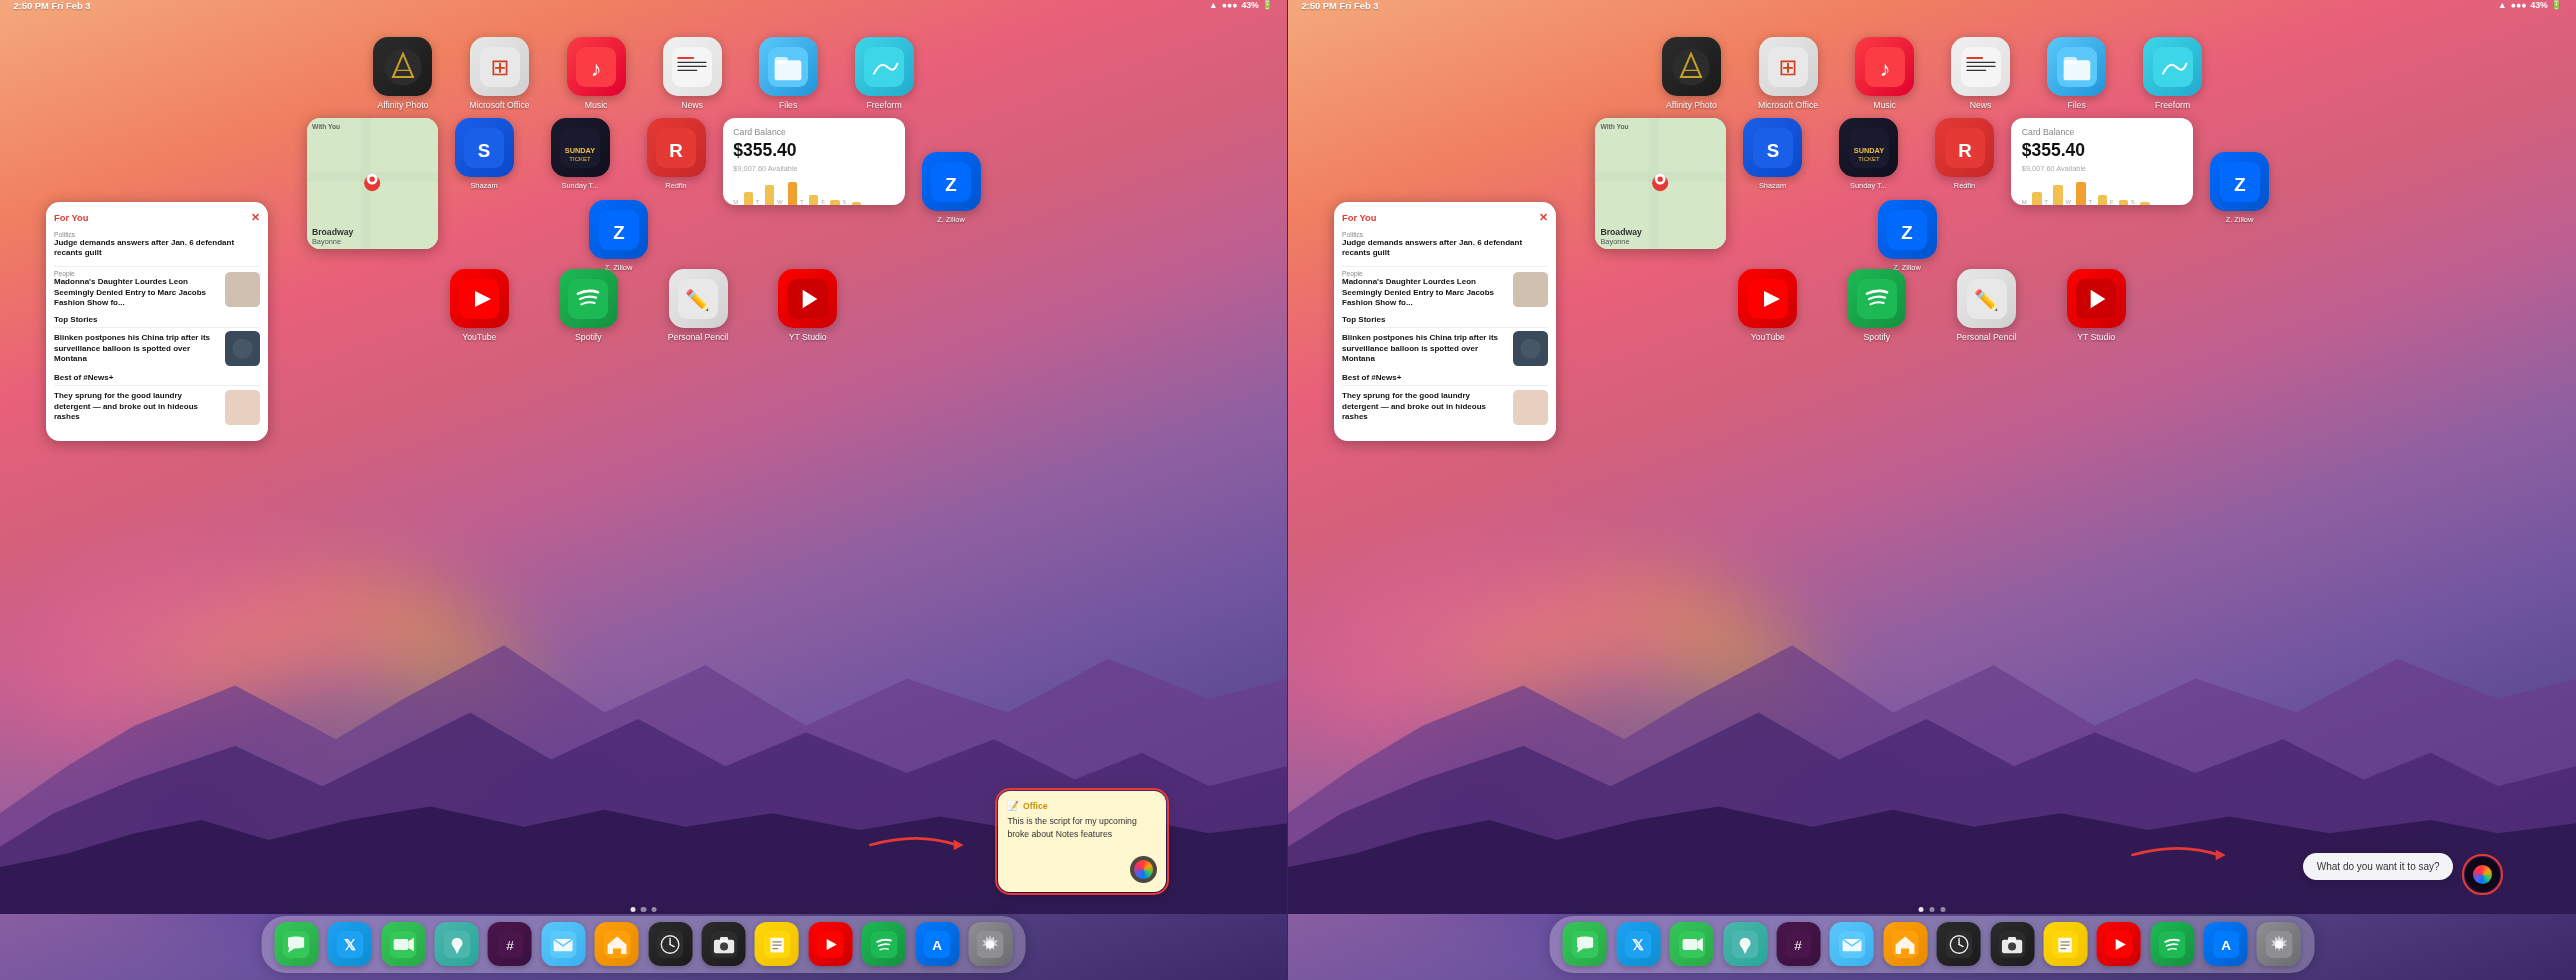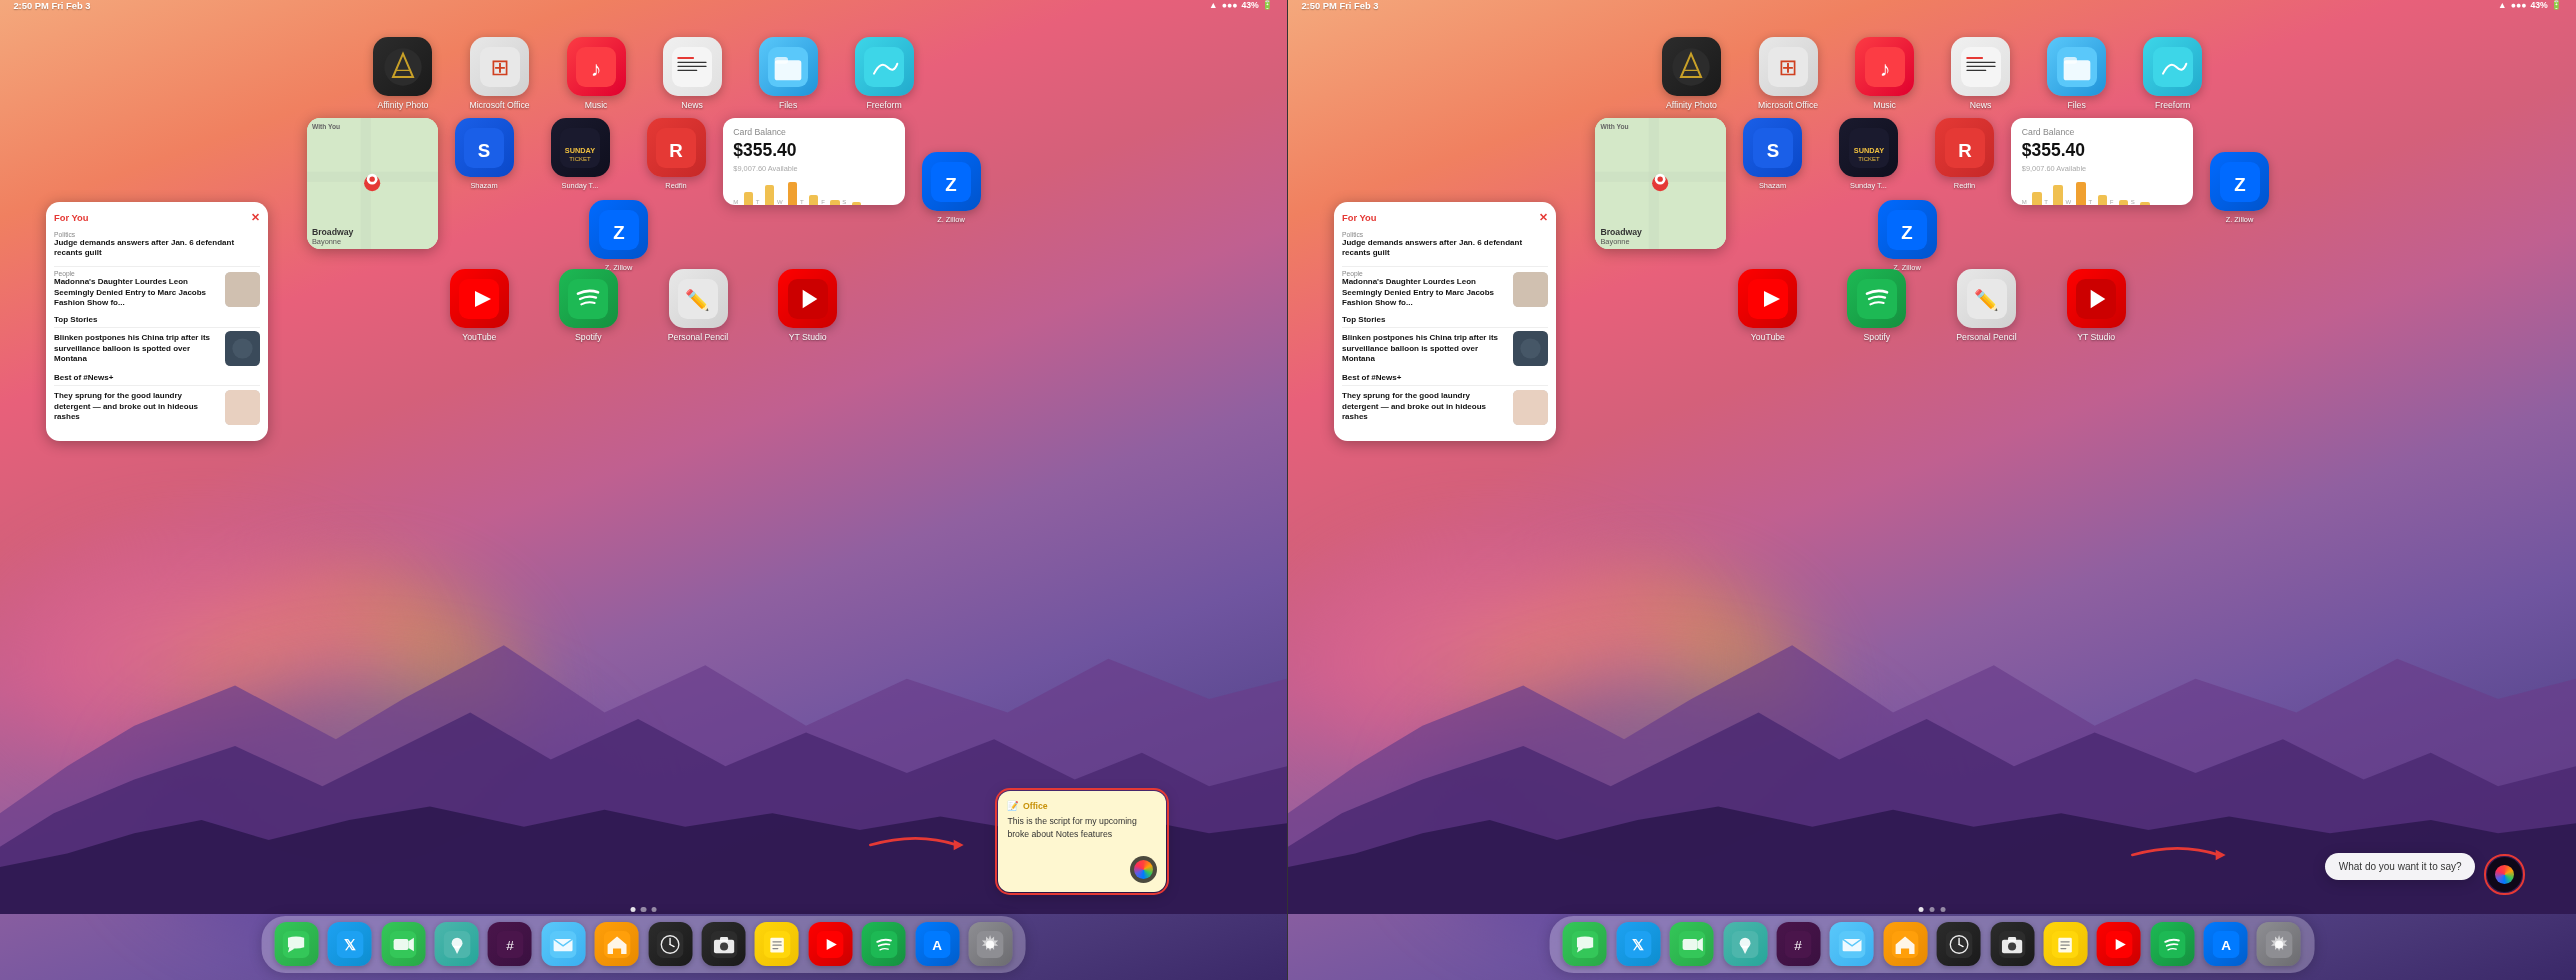"What do you want it" div { right: 54px -> 76px }
